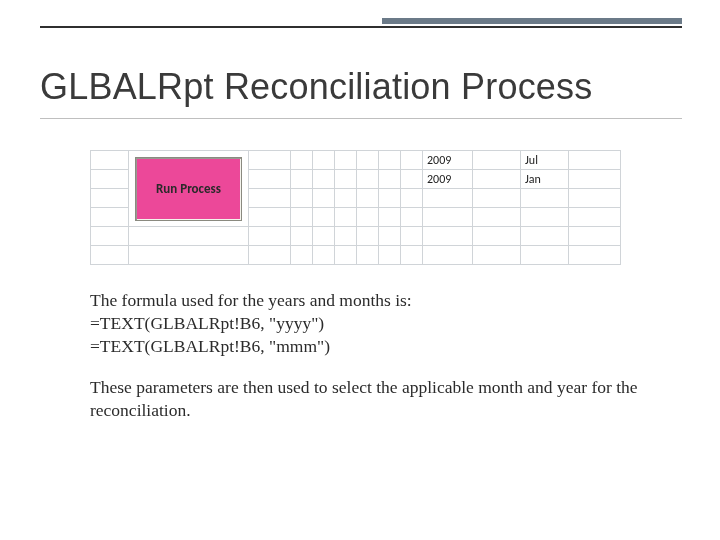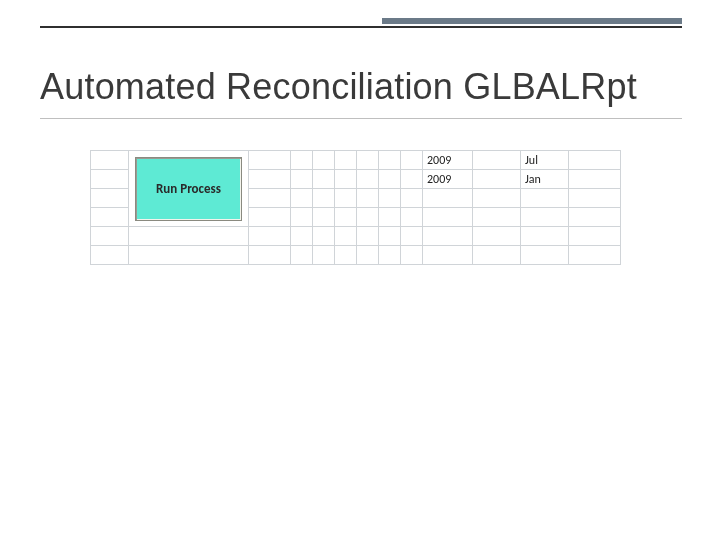"Automated Reconciliation GLBALRpt" div.title { text: Automated Reconciliation GLBALRpt -> GLBALRpt Reconciliation Process }
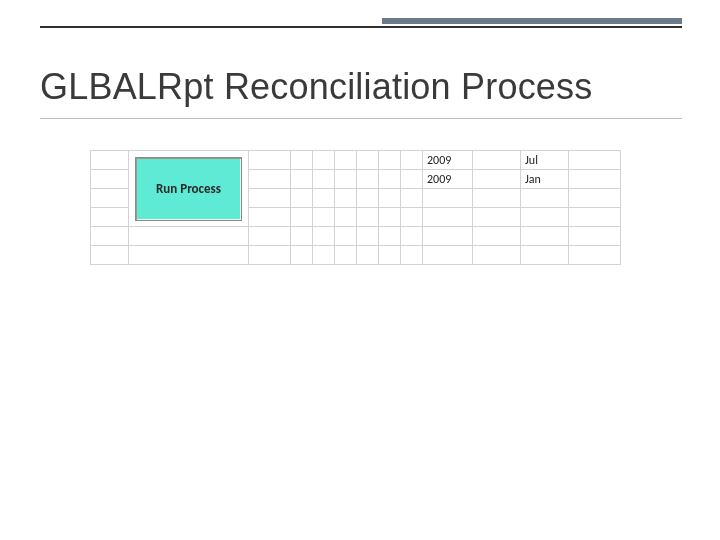"Run Process" .run-btn { background: #5eead4 -> #ec4899 }
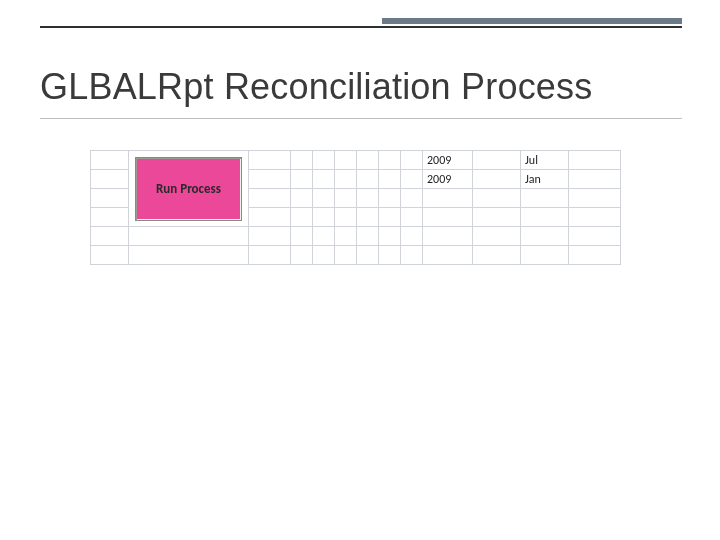"The formula used for the" p { html: none -> <p> <span>The formula used for the years and months is:</span><br> <span>=TEXT(GLBALRpt!B6, "yyyy")</span><br> <span>=TEXT(GLBALRpt!B6, "mmm")</span> </p> }
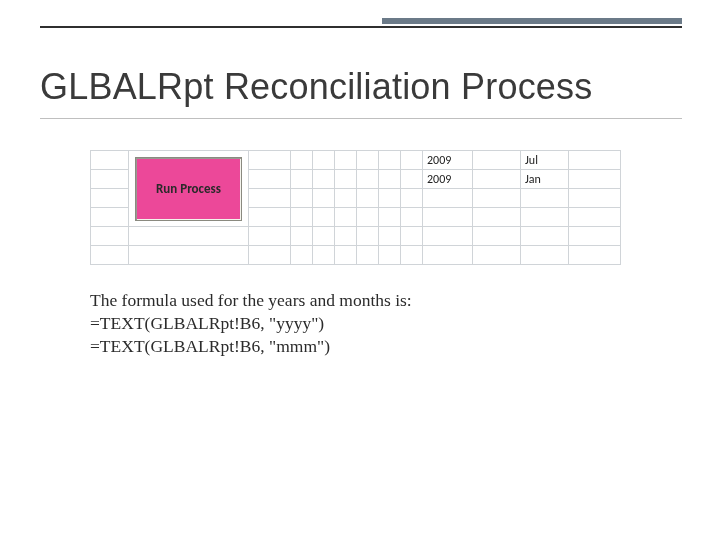"These parameters are then used" p { html: none -> <p>These parameters are then used to select the applicable month and year for the reconciliation.</p> }
